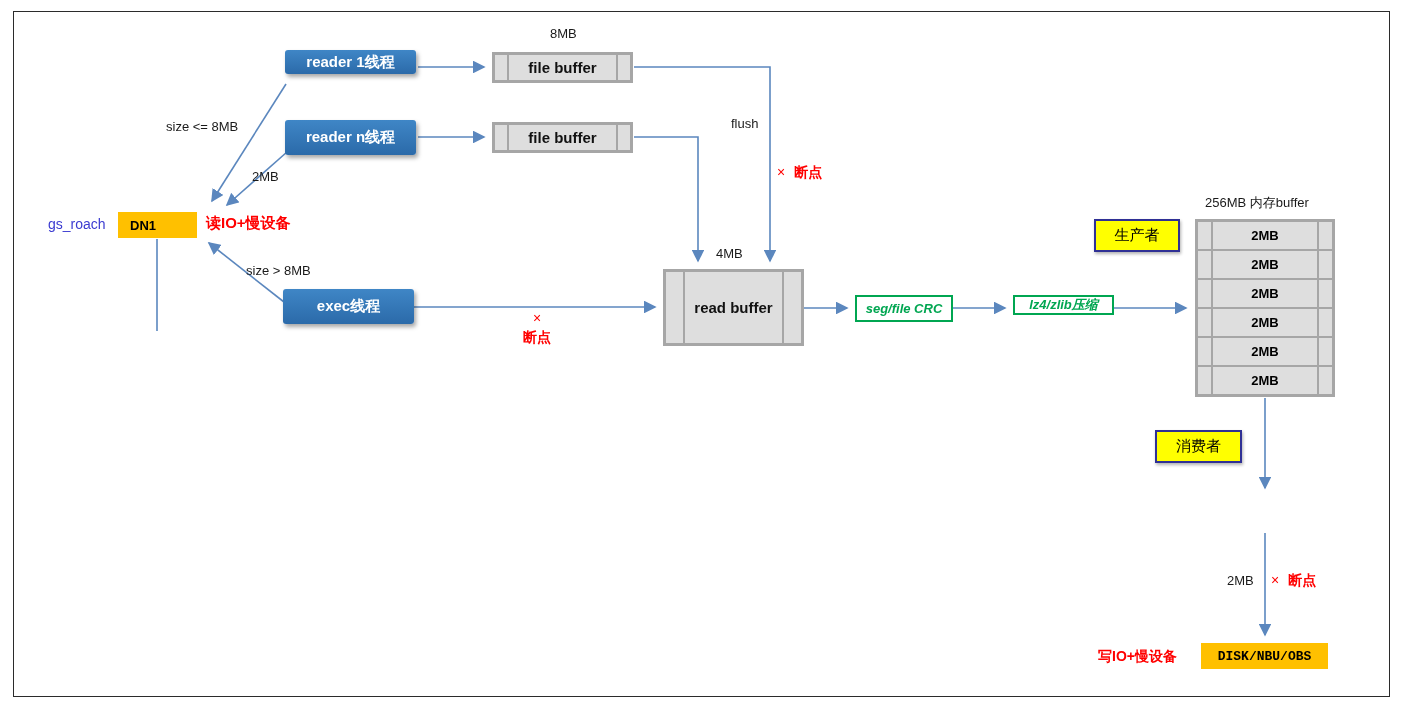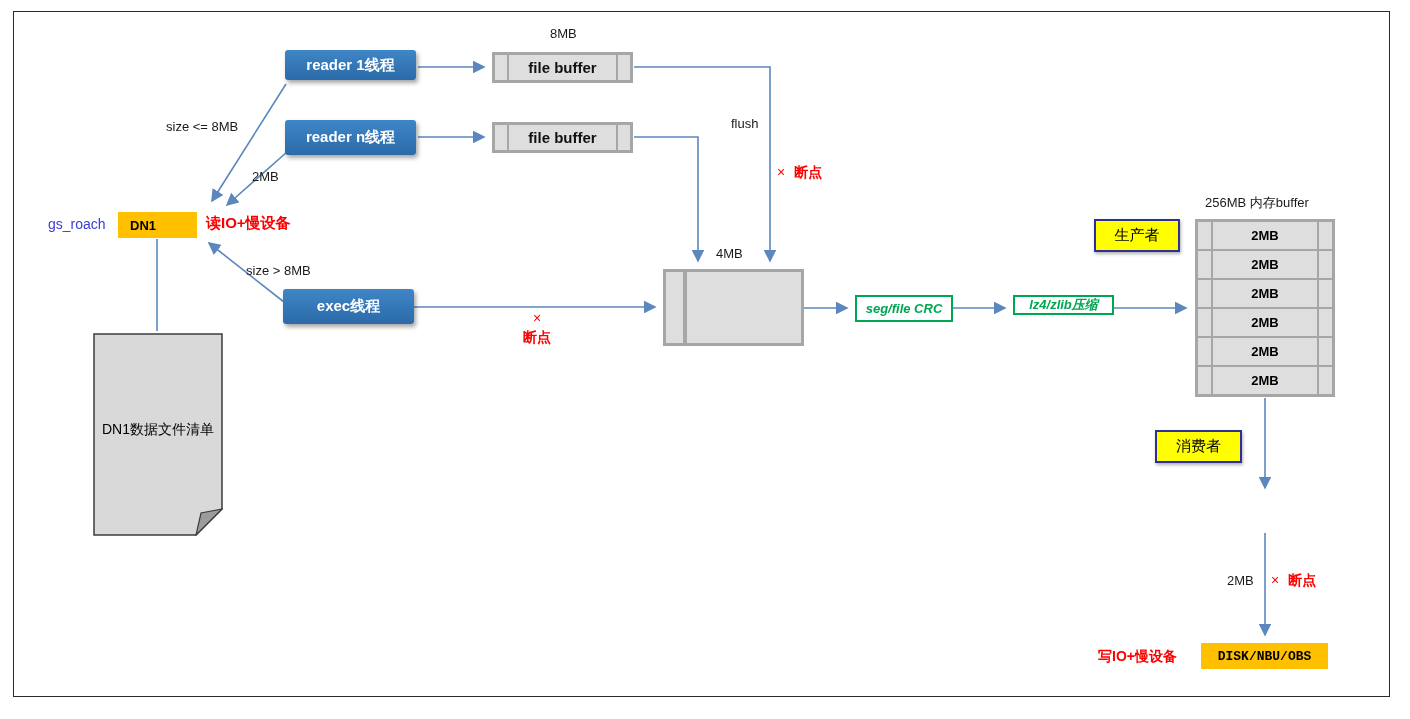"reader 1线程" .n-reader1 { height: 30px -> 24px }
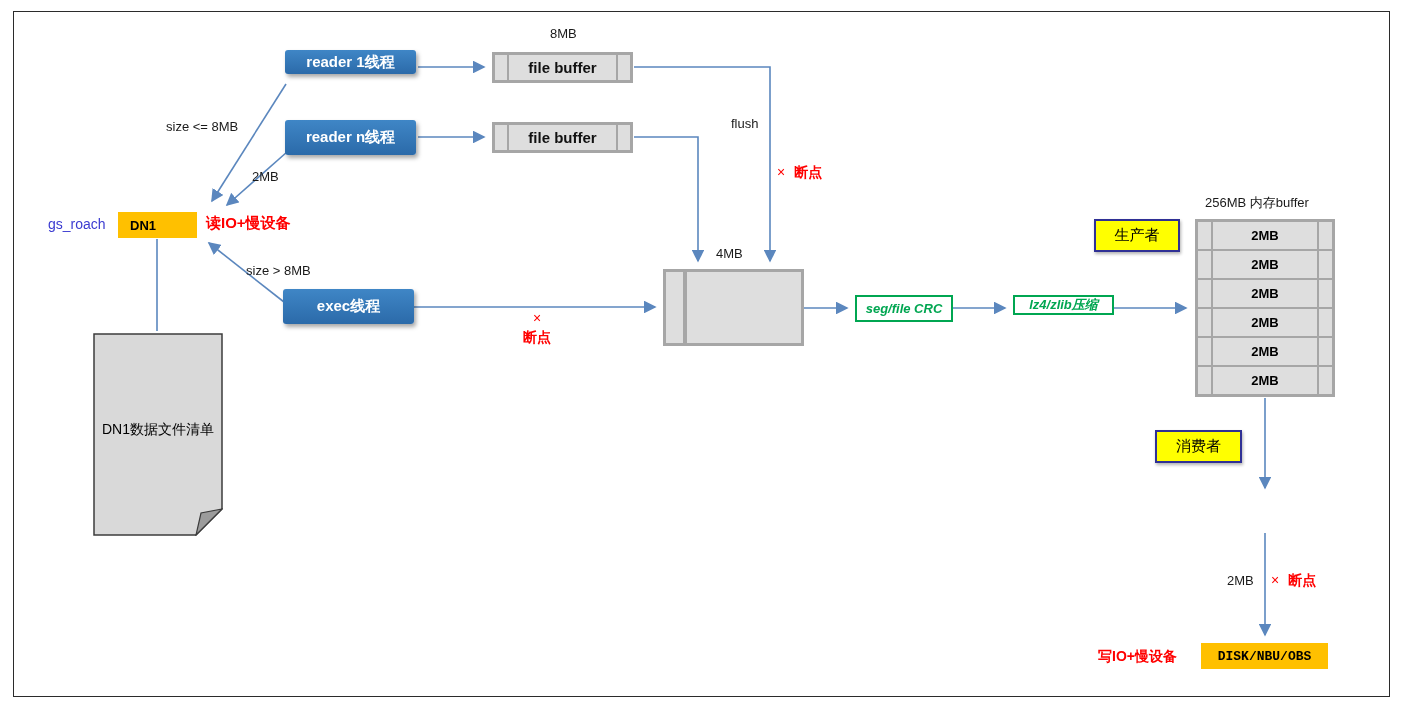"read buffer" span.plabel { html: none -> <span>read buffer</span> }
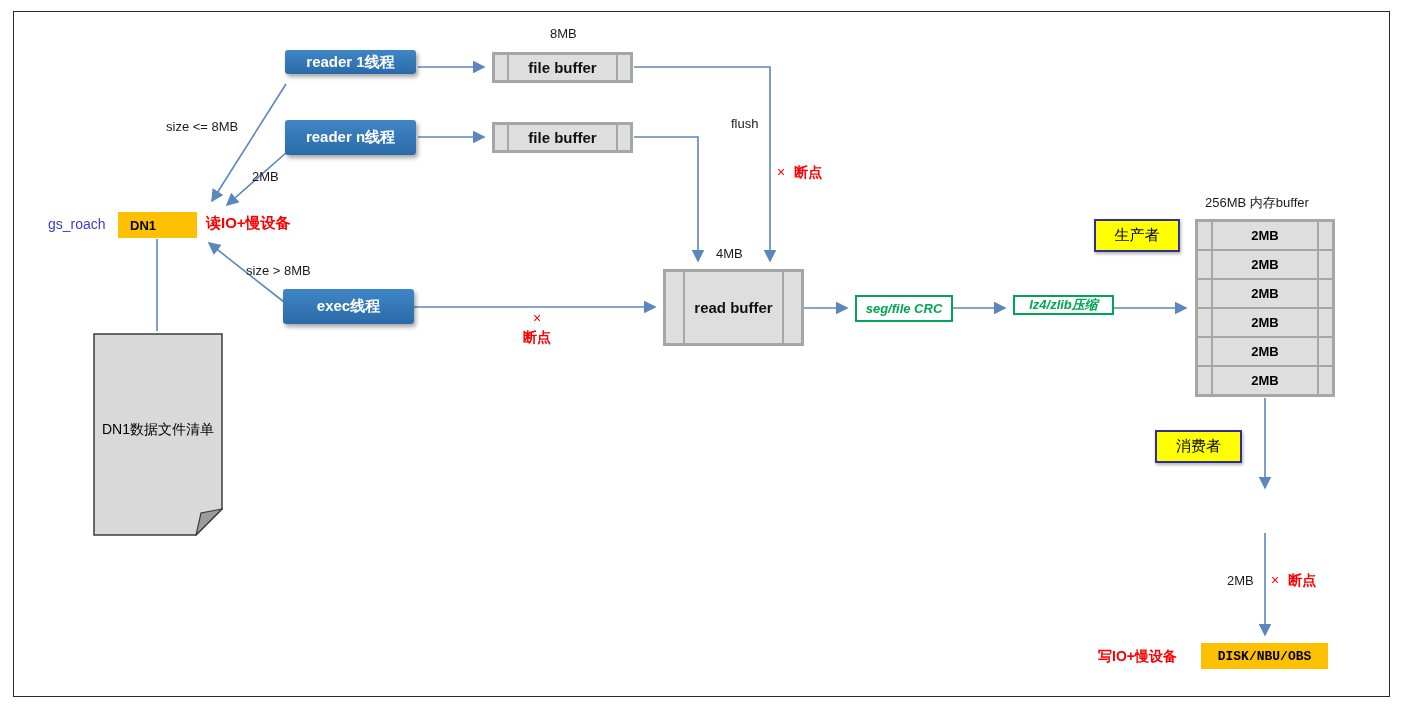"DN1数据文件清单" div.n-doc { html: <div> <svg> <path></path> <path></path> </svg> <span>DN1数据文件清单</span> </div> -> none }
